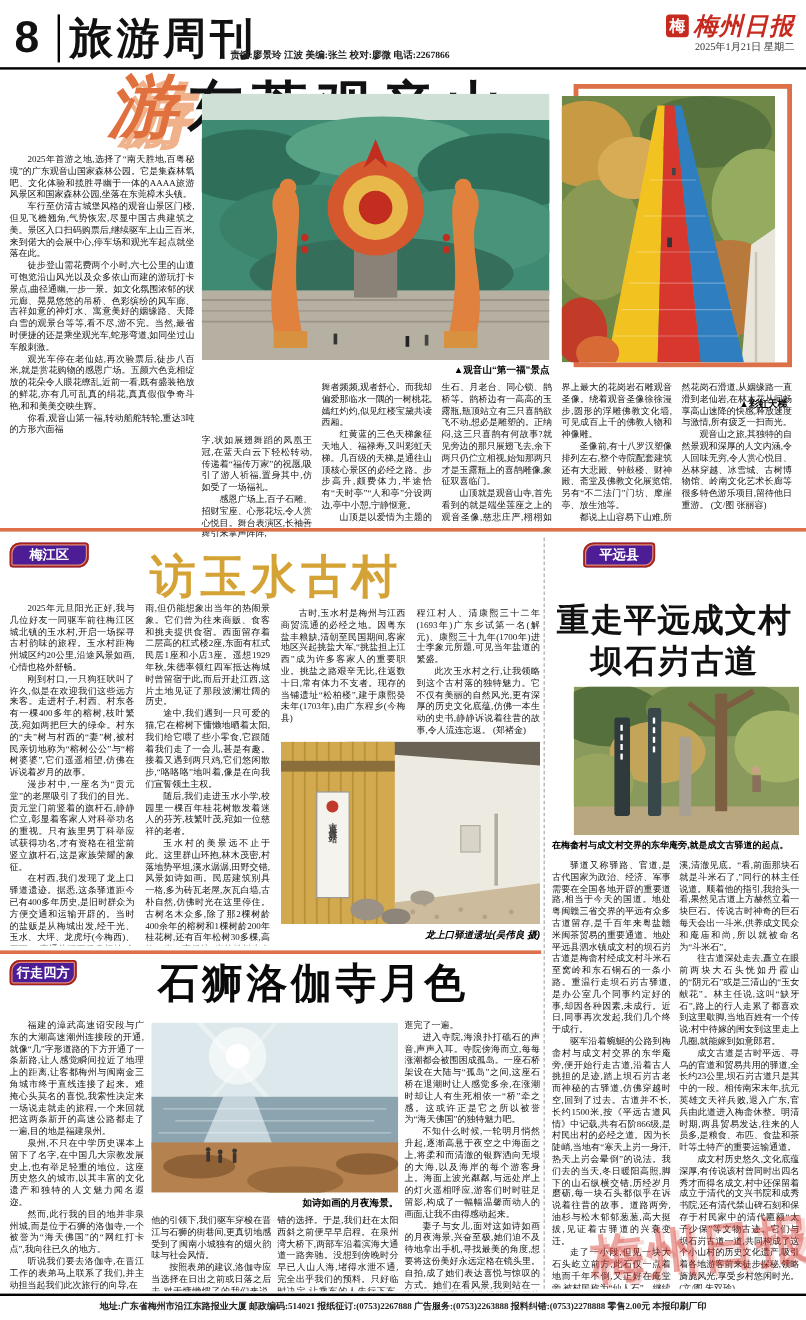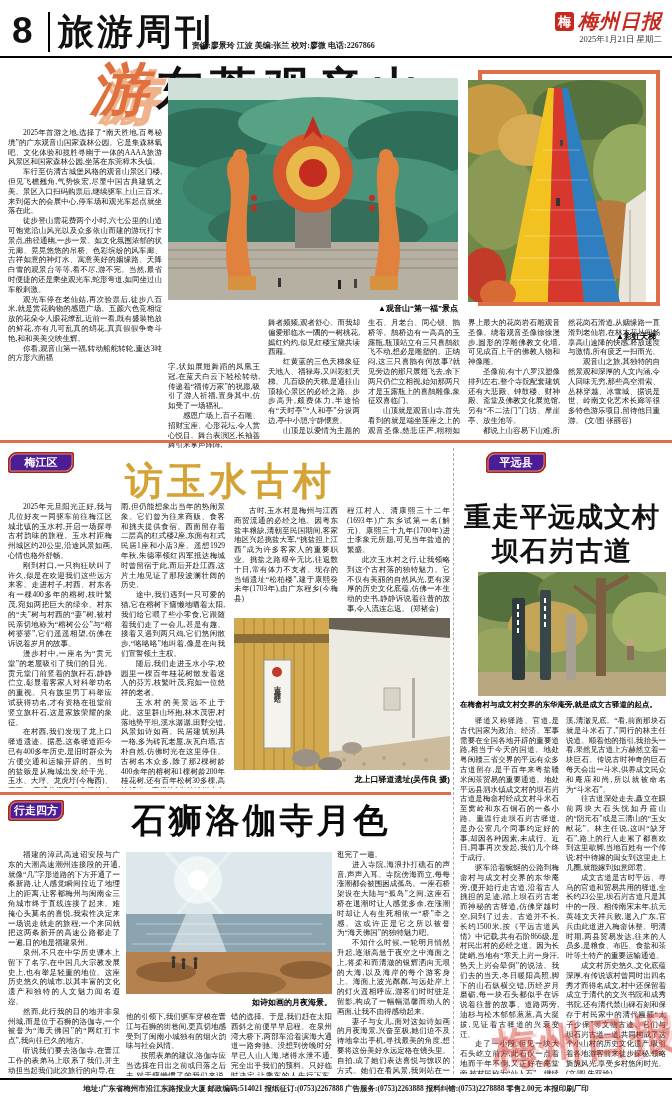"观音山之旅,其独特的自然景观和深厚的人文内涵,令人回味无穷,那些高空滑索、丛林穿" p { text: ,那些高空滑索、丛林穿越、冰雪城、据说是世 -> ,令人赏心悦目、丛林穿越、冰雪城、古树博物馆 }
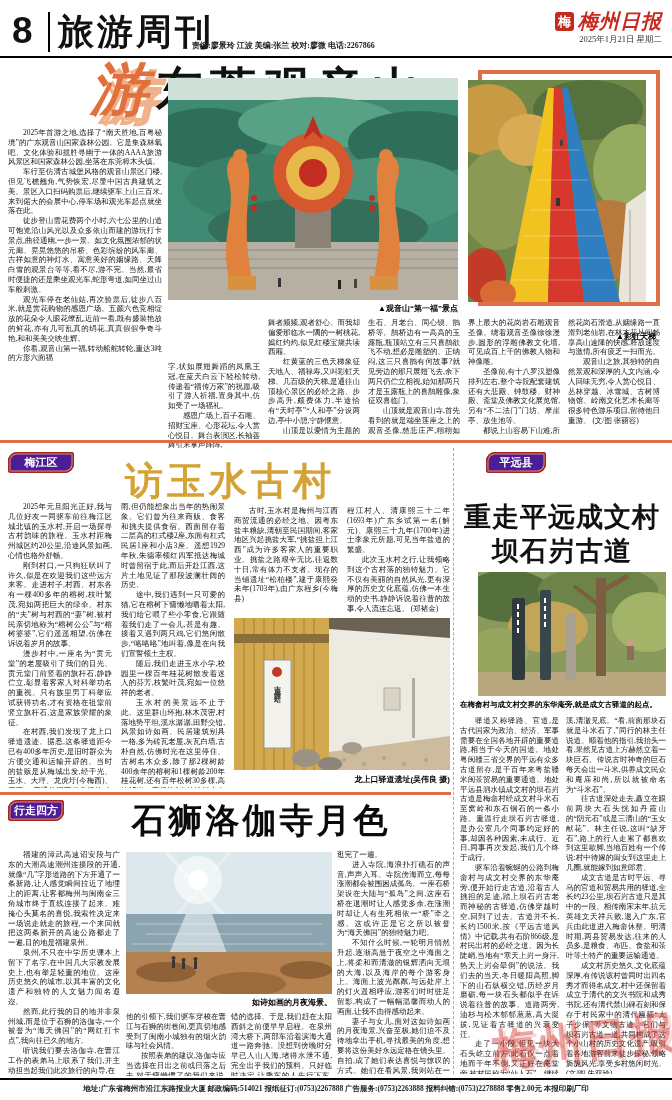"龙上口驿道遗址(吴伟良 摄)" div.abs { font-style: none -> italic }
